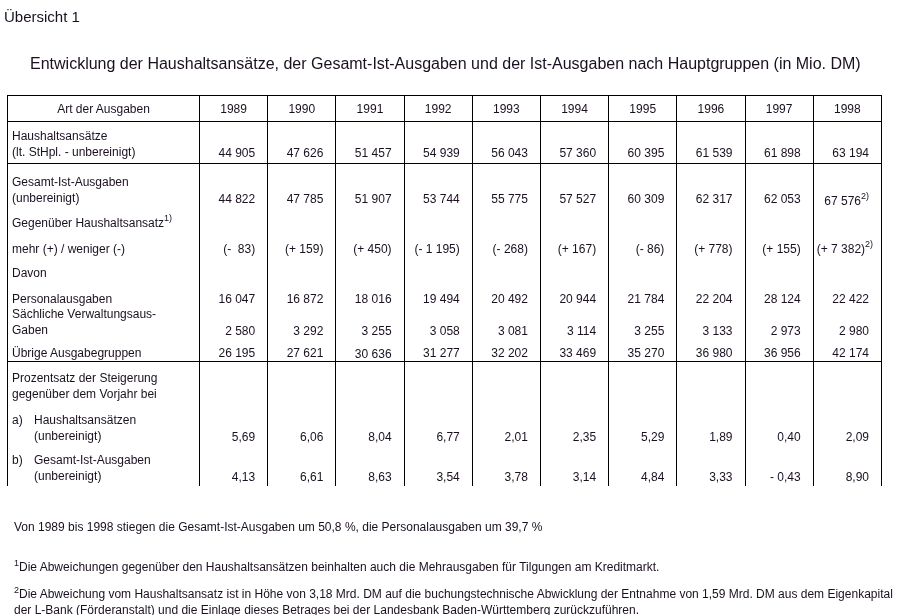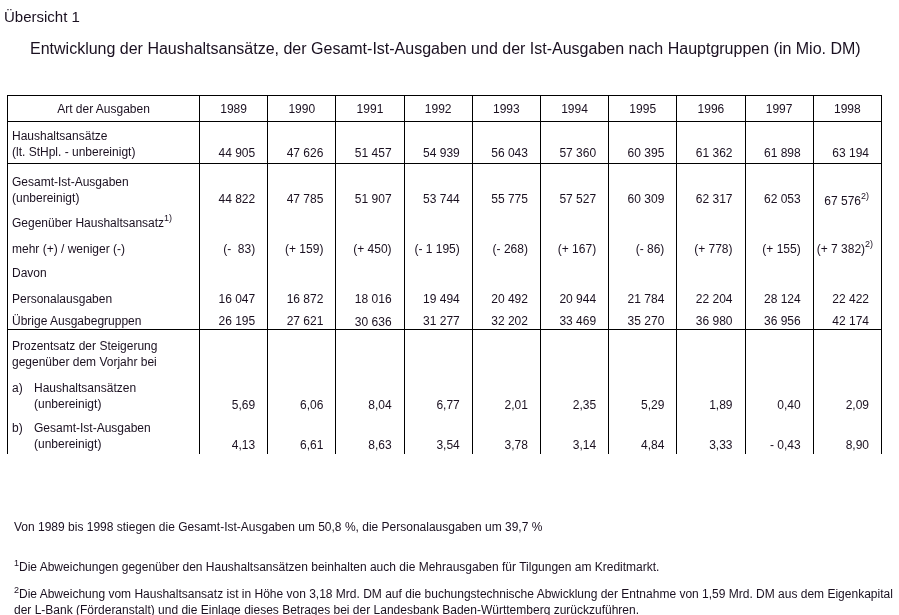"Entwicklung der Haushaltsansätze, der" .title { top: 40px -> 55px }
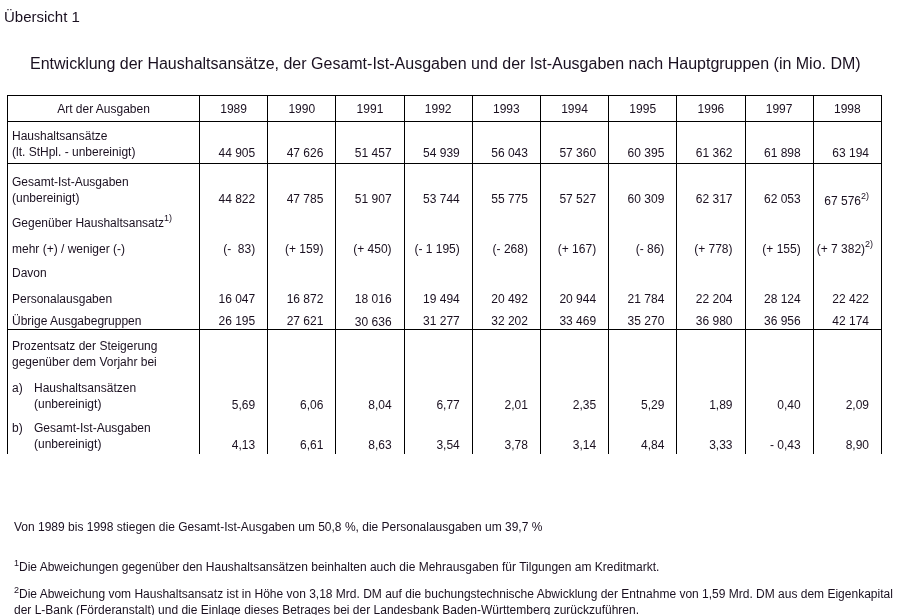"61 362" td.num { text: 61 362 -> 61 539 }
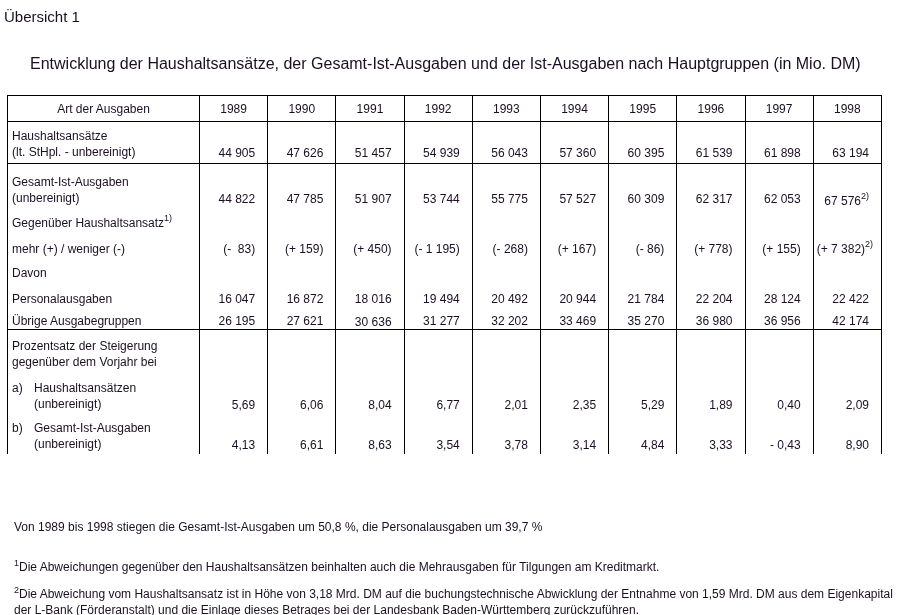"Sächliche Verwaltungsaus-" tr { html: none -> <tr> <td> <div>Sächliche Verwaltungsaus-</div> <div>Gaben</div> </td> <td>2 580</td> <td>3 292</td> <td>3 255</td> <td>3 058</td> <td>3 081</td> <td>3 114</td> <td>3 255</td> <td>3 133</td> <td>2 973</td> <td>2 980</td> </tr> }
